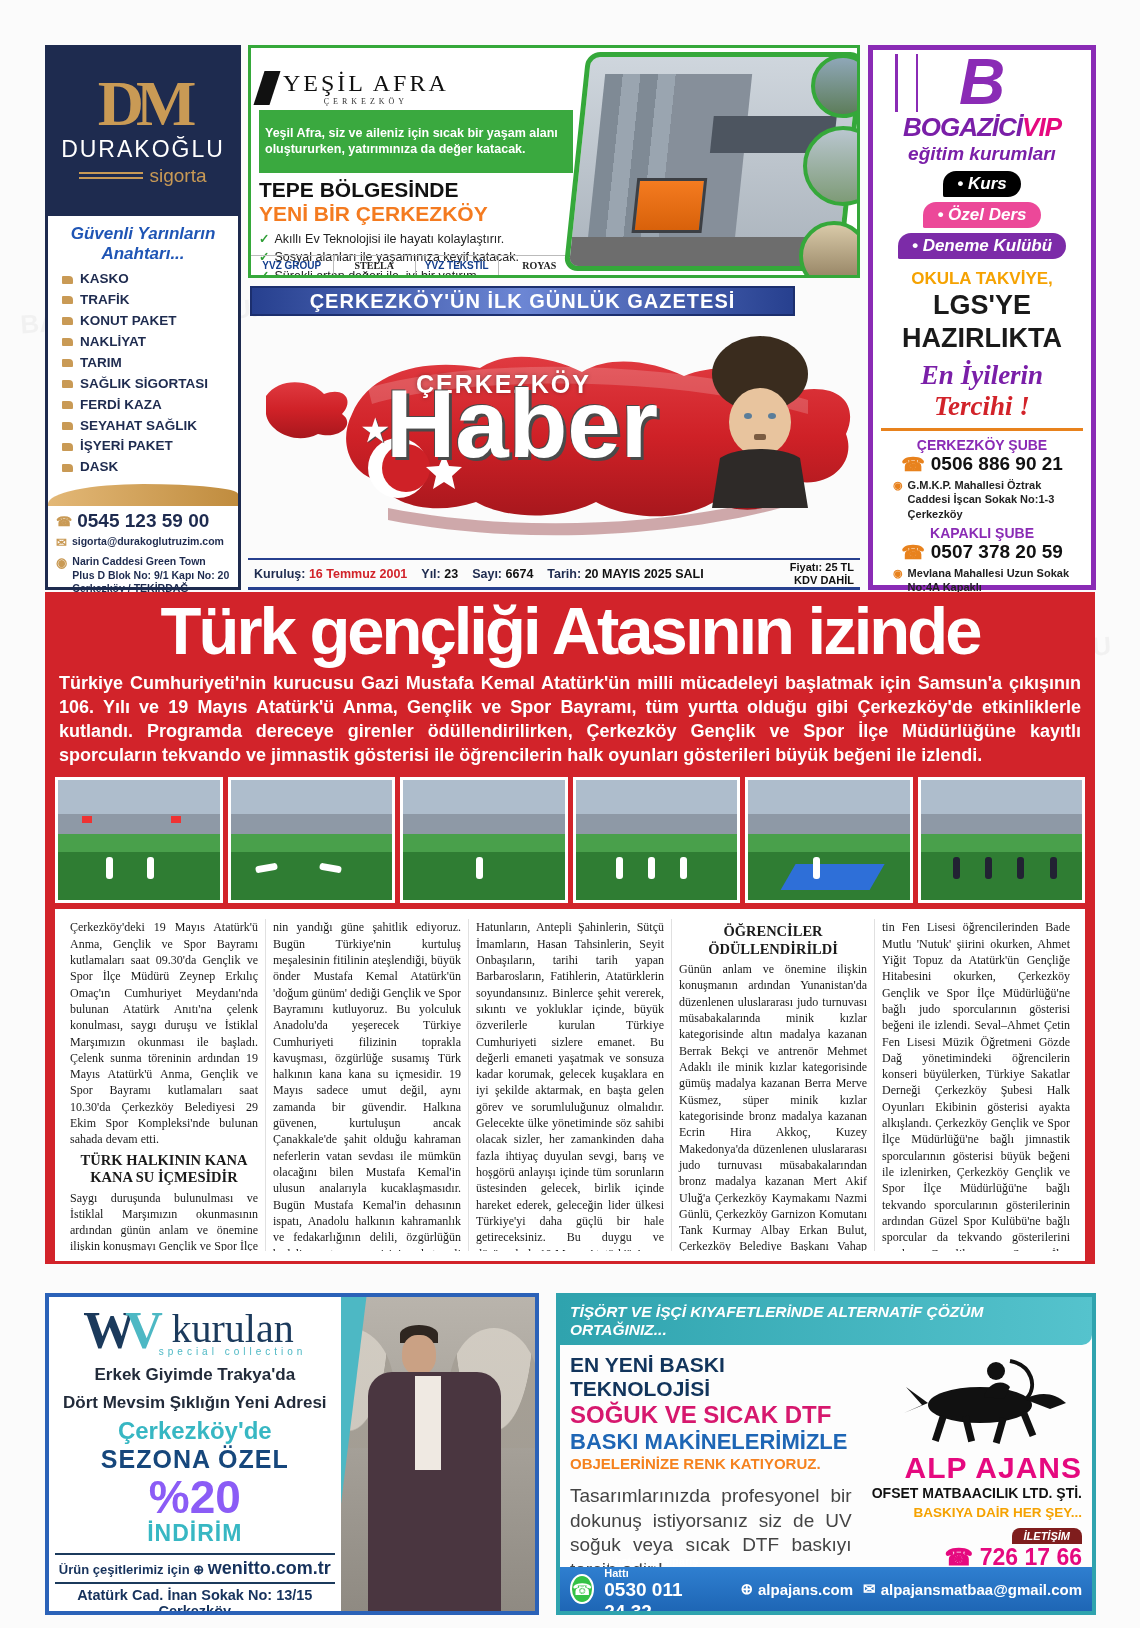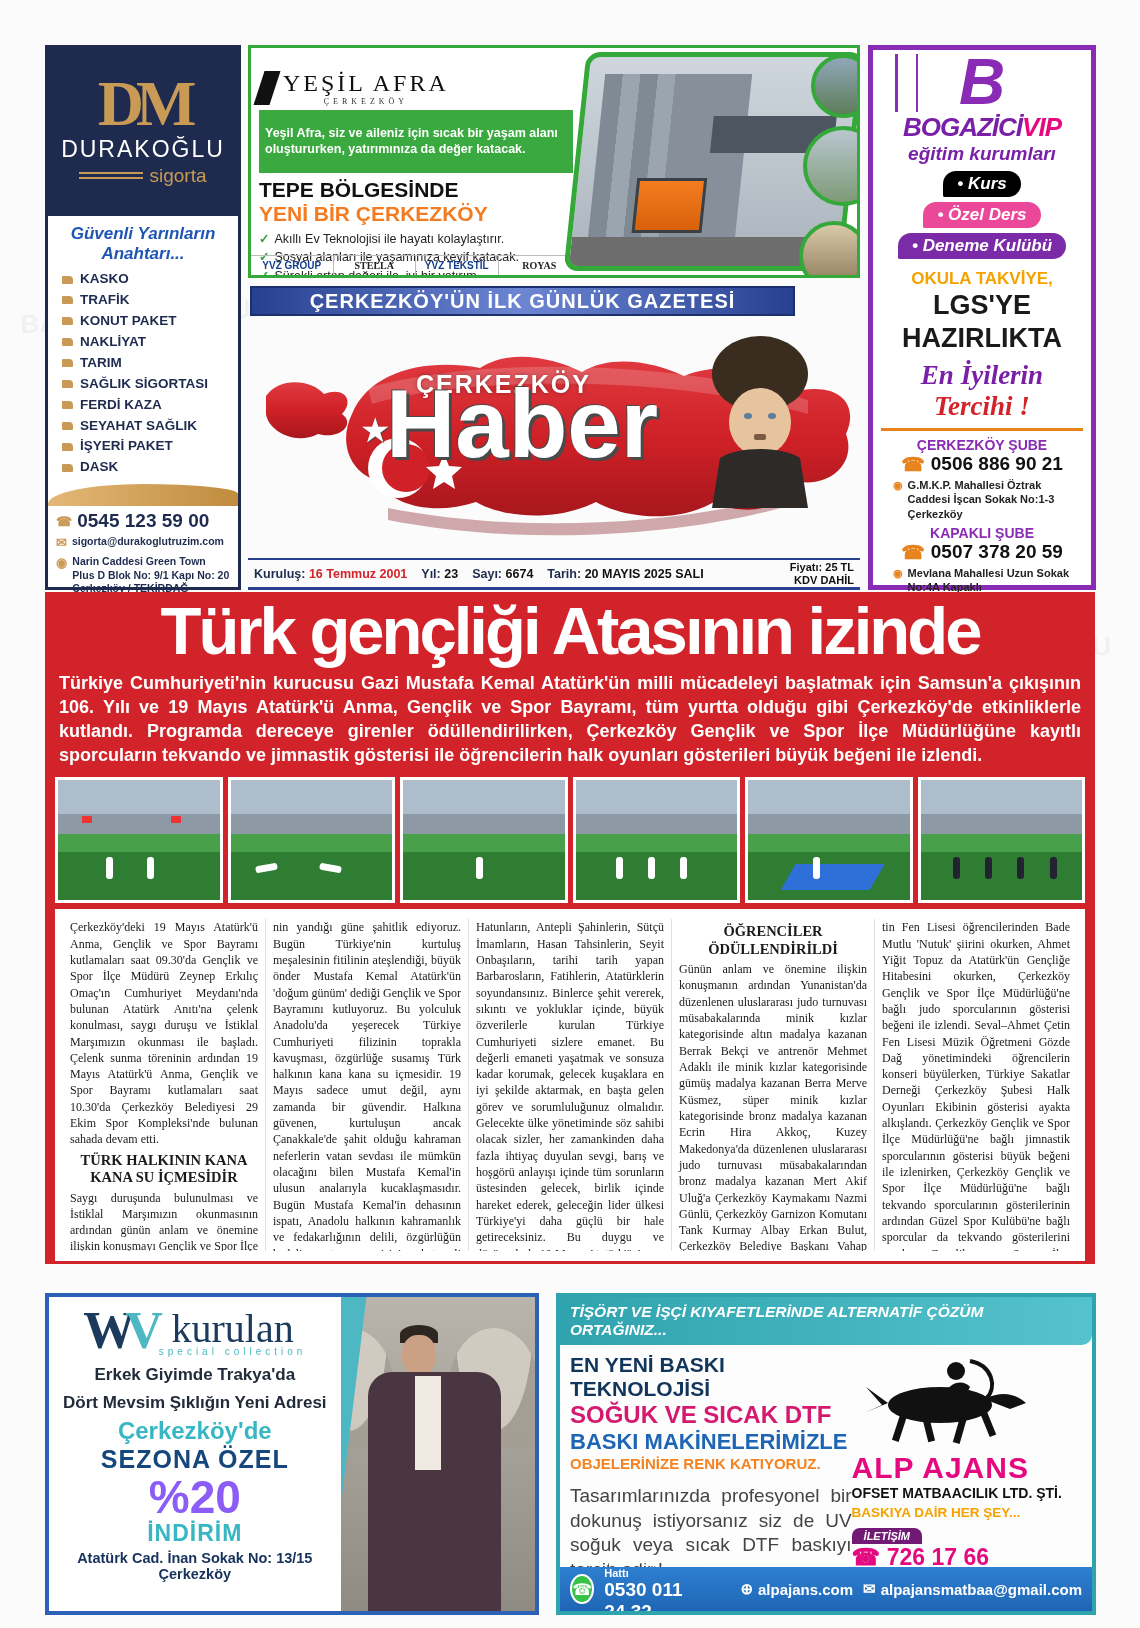"ALP AJANS" .alp-right { text-align: left -> right }
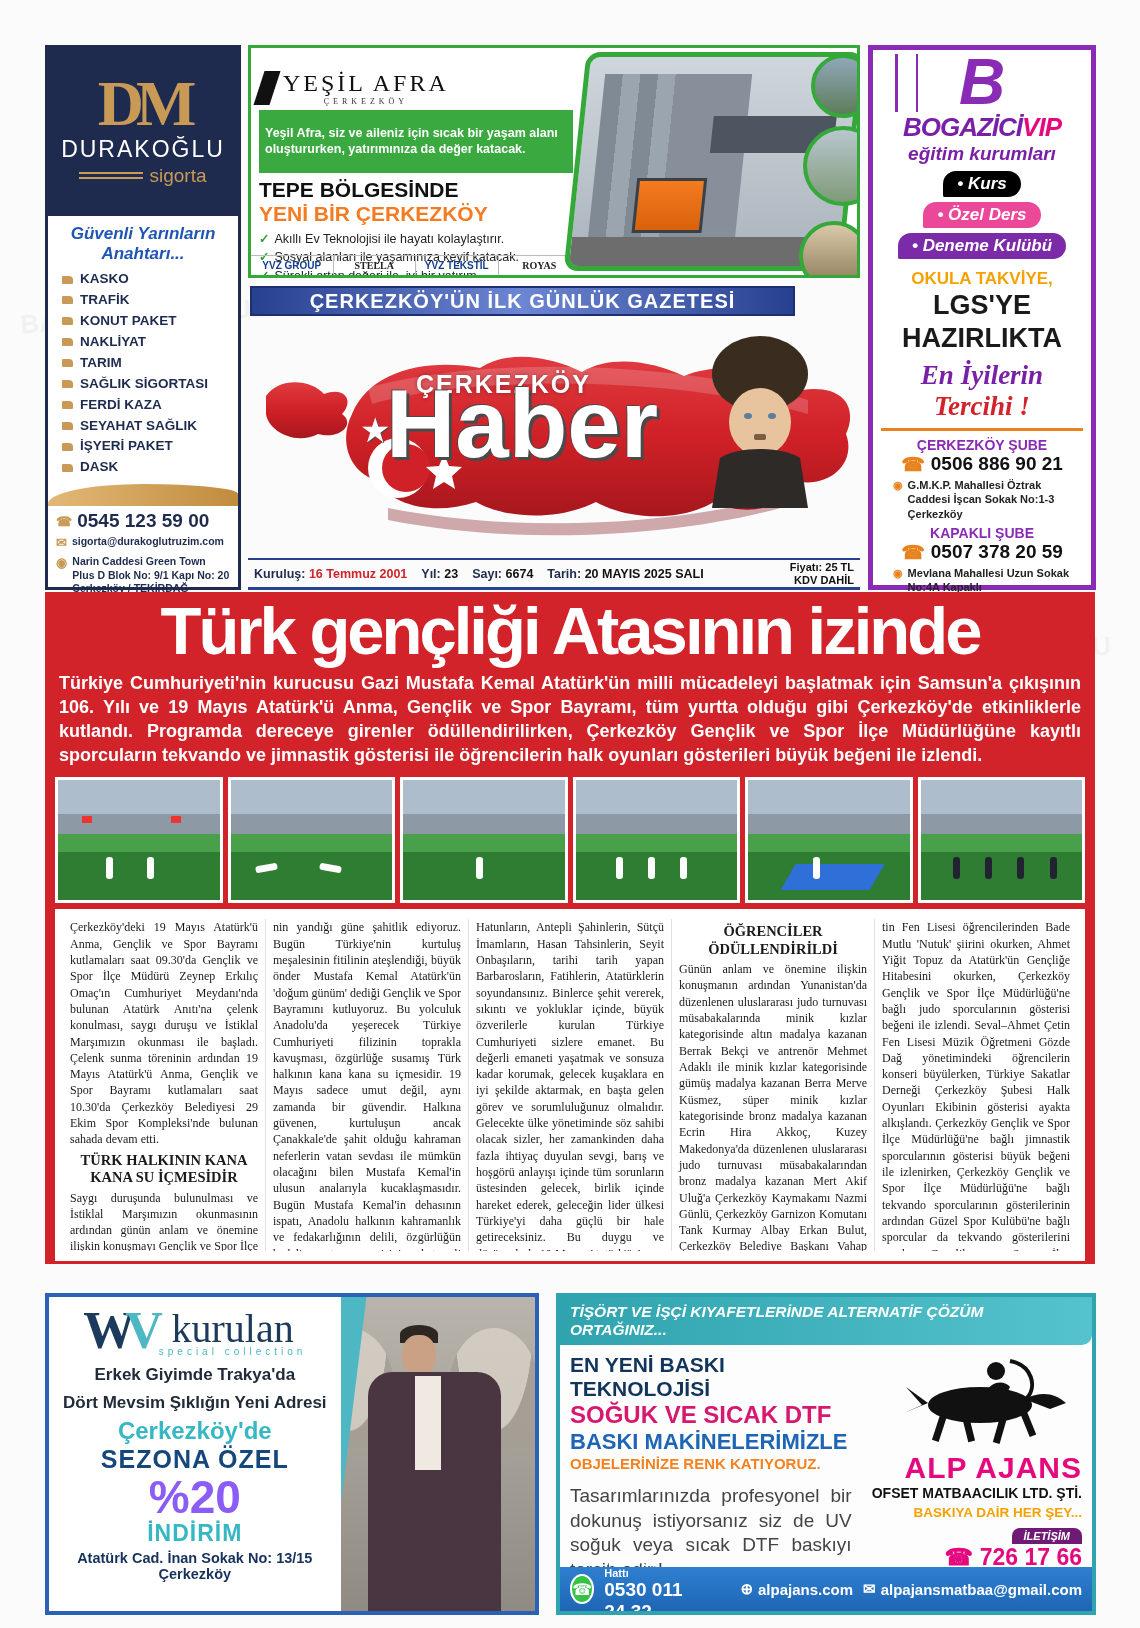"İLETİŞİM" .alp-cbadge { background: #701a75 -> #7f1d1d }
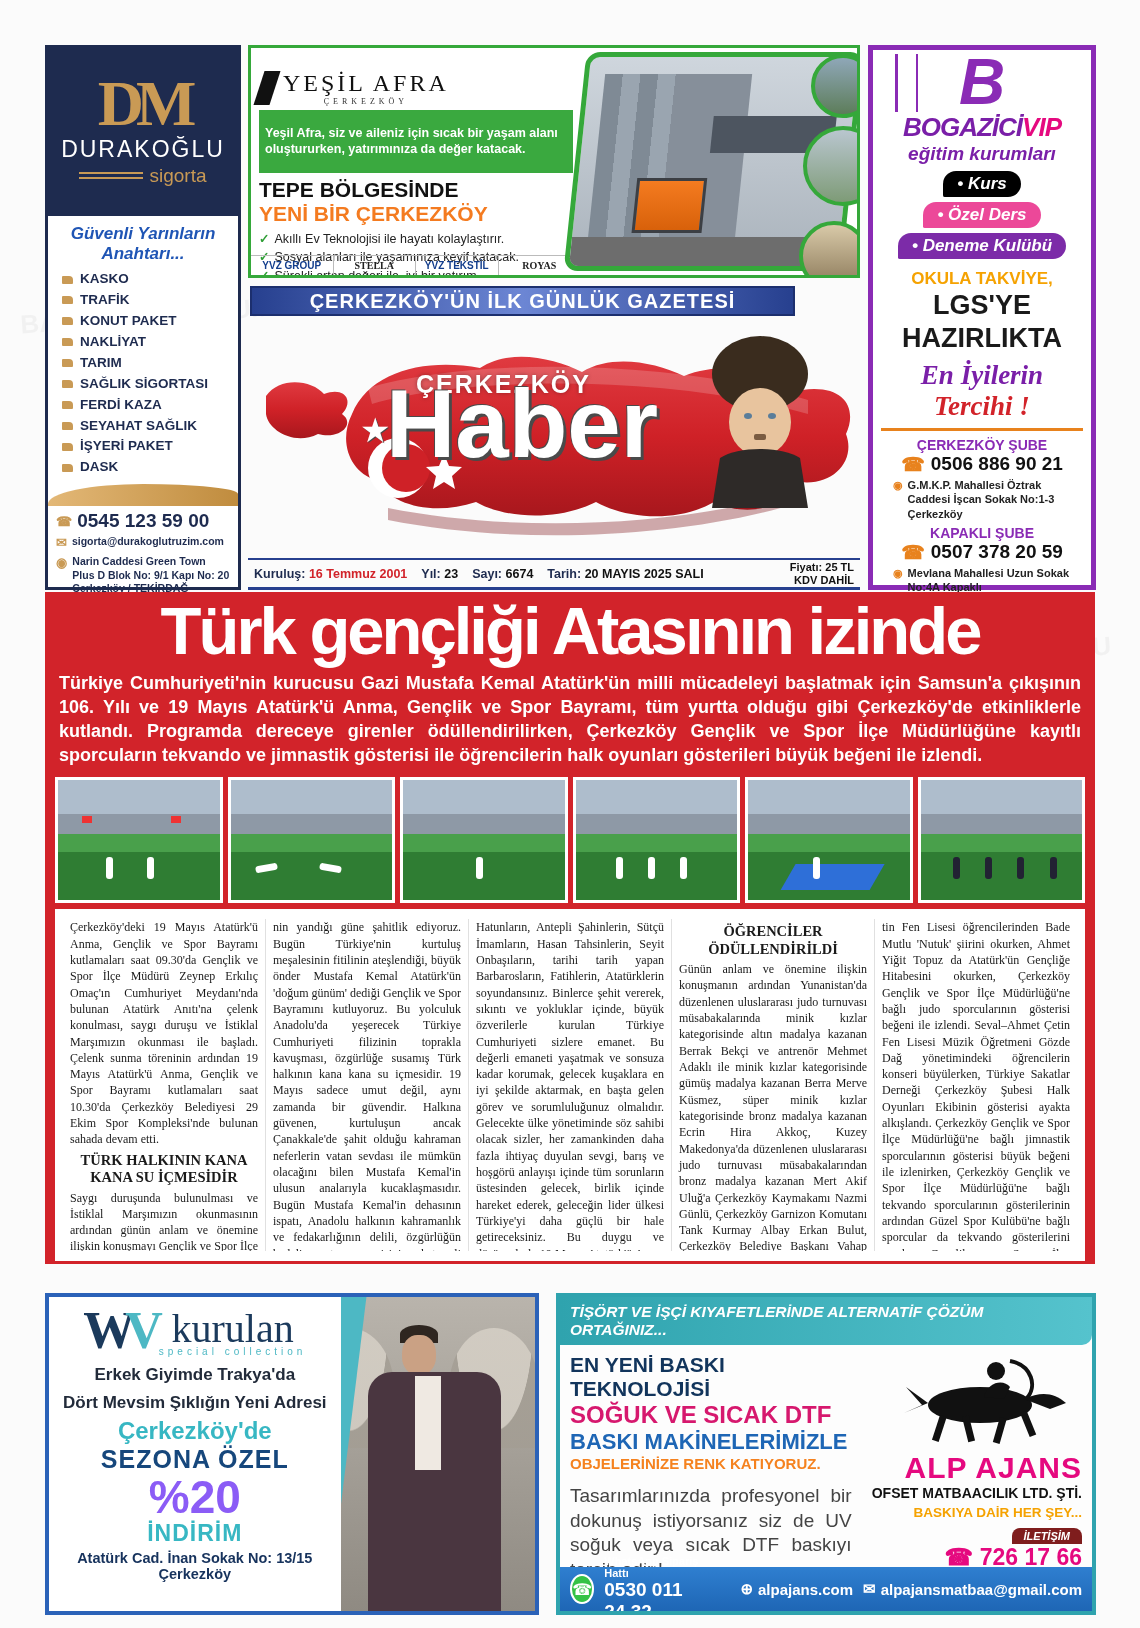"Ürün çeşitlerimiz için ⊕ wenitto.com.tr" div.wen-web { html: none -> <div><span>Ürün çeşitlerimiz için</span> <span>⊕</span> <b>wenitto.com.tr</b></div> }
